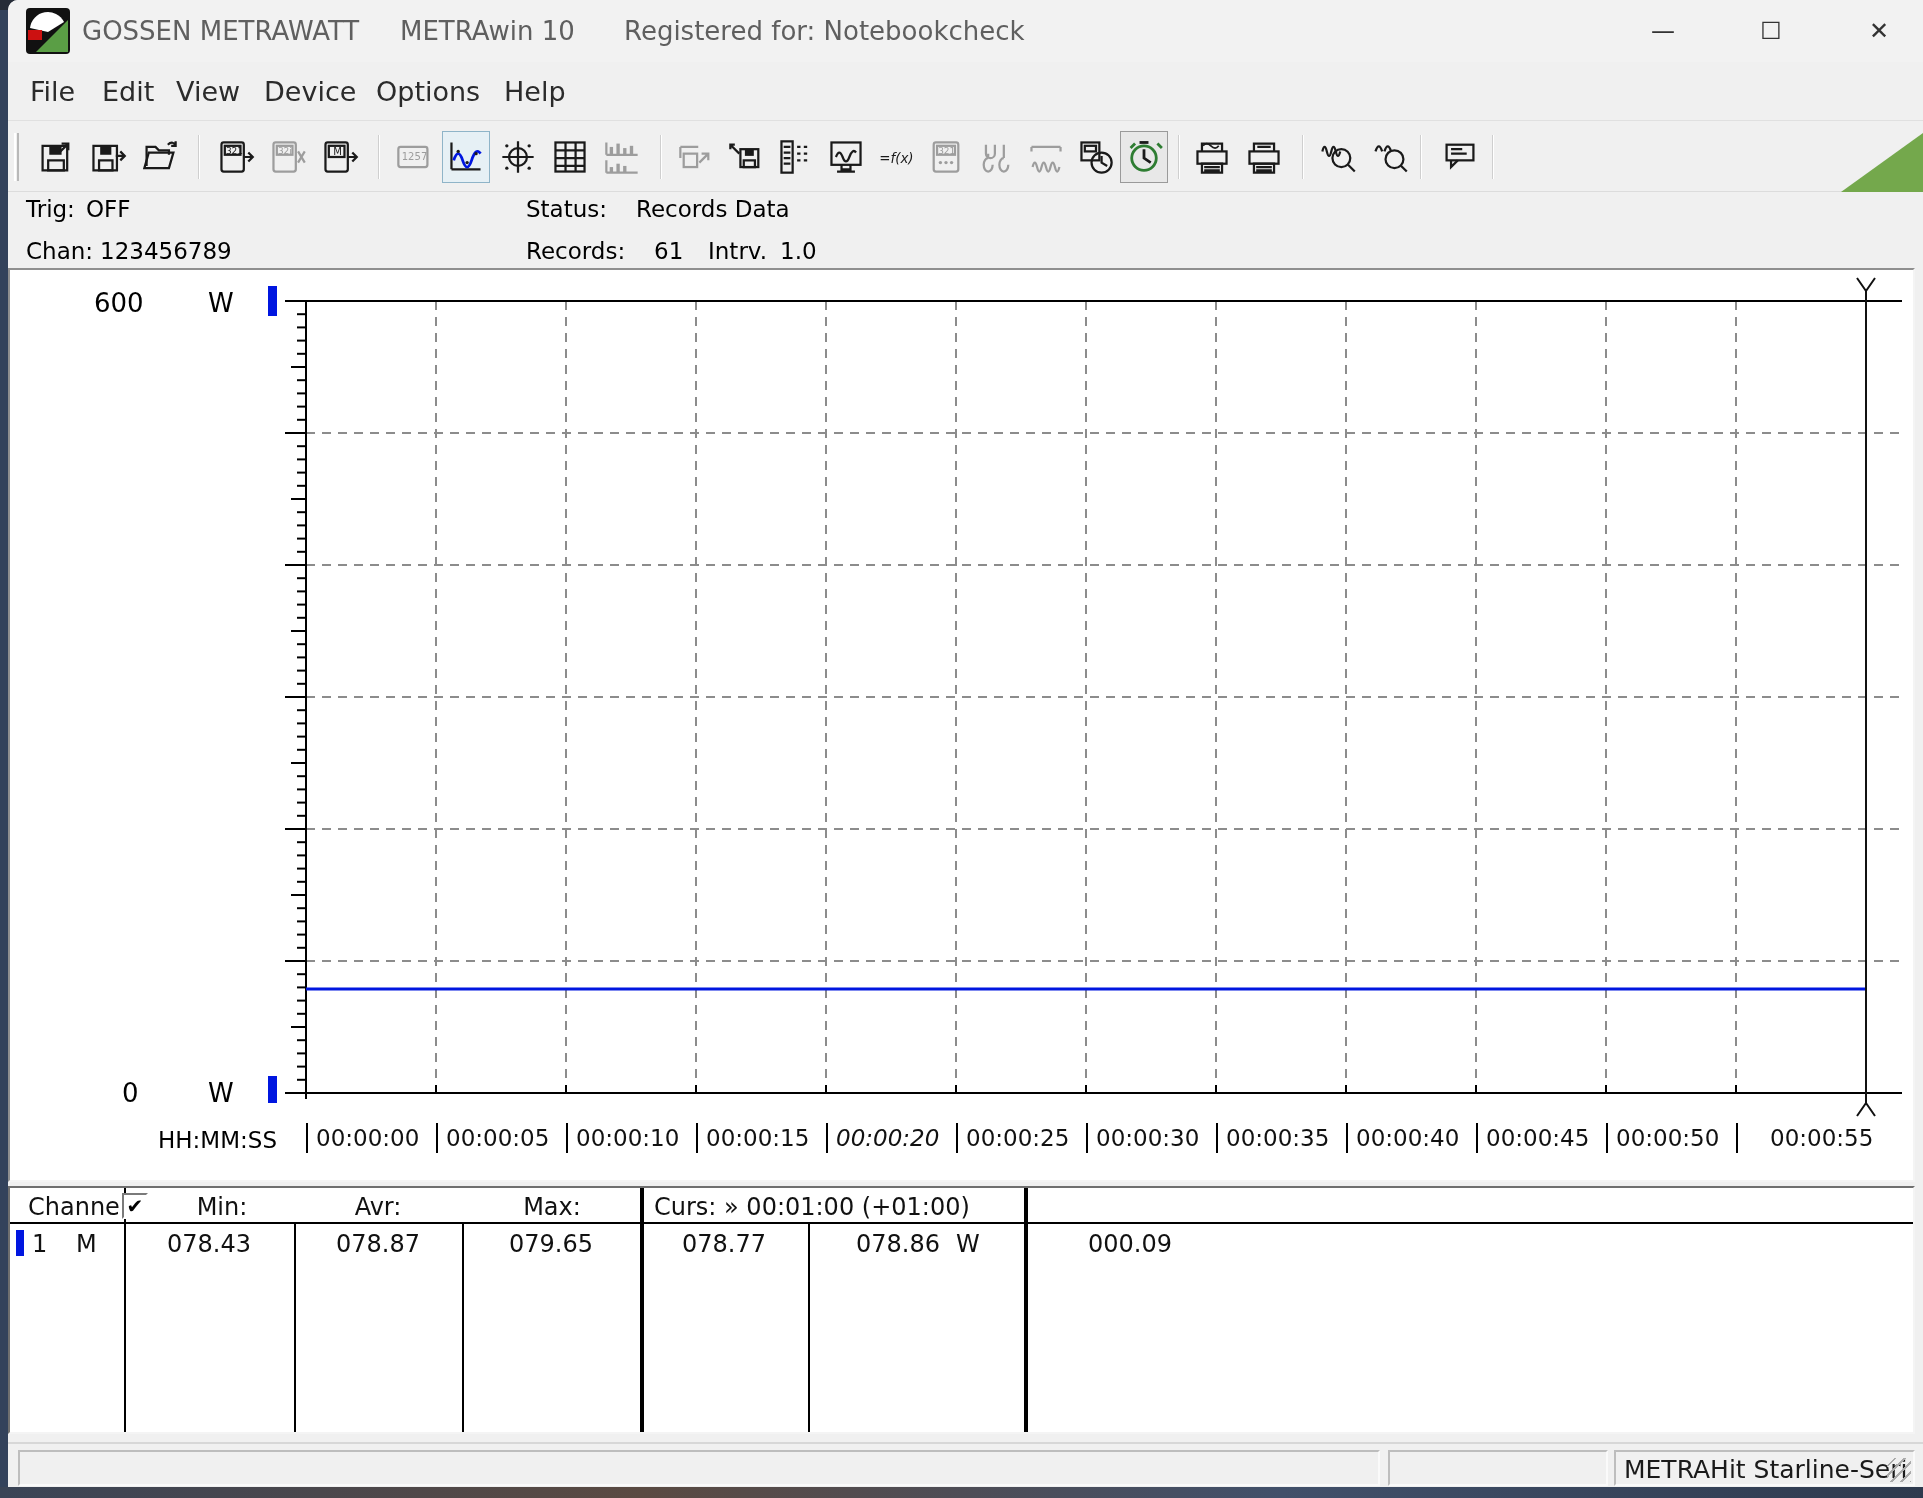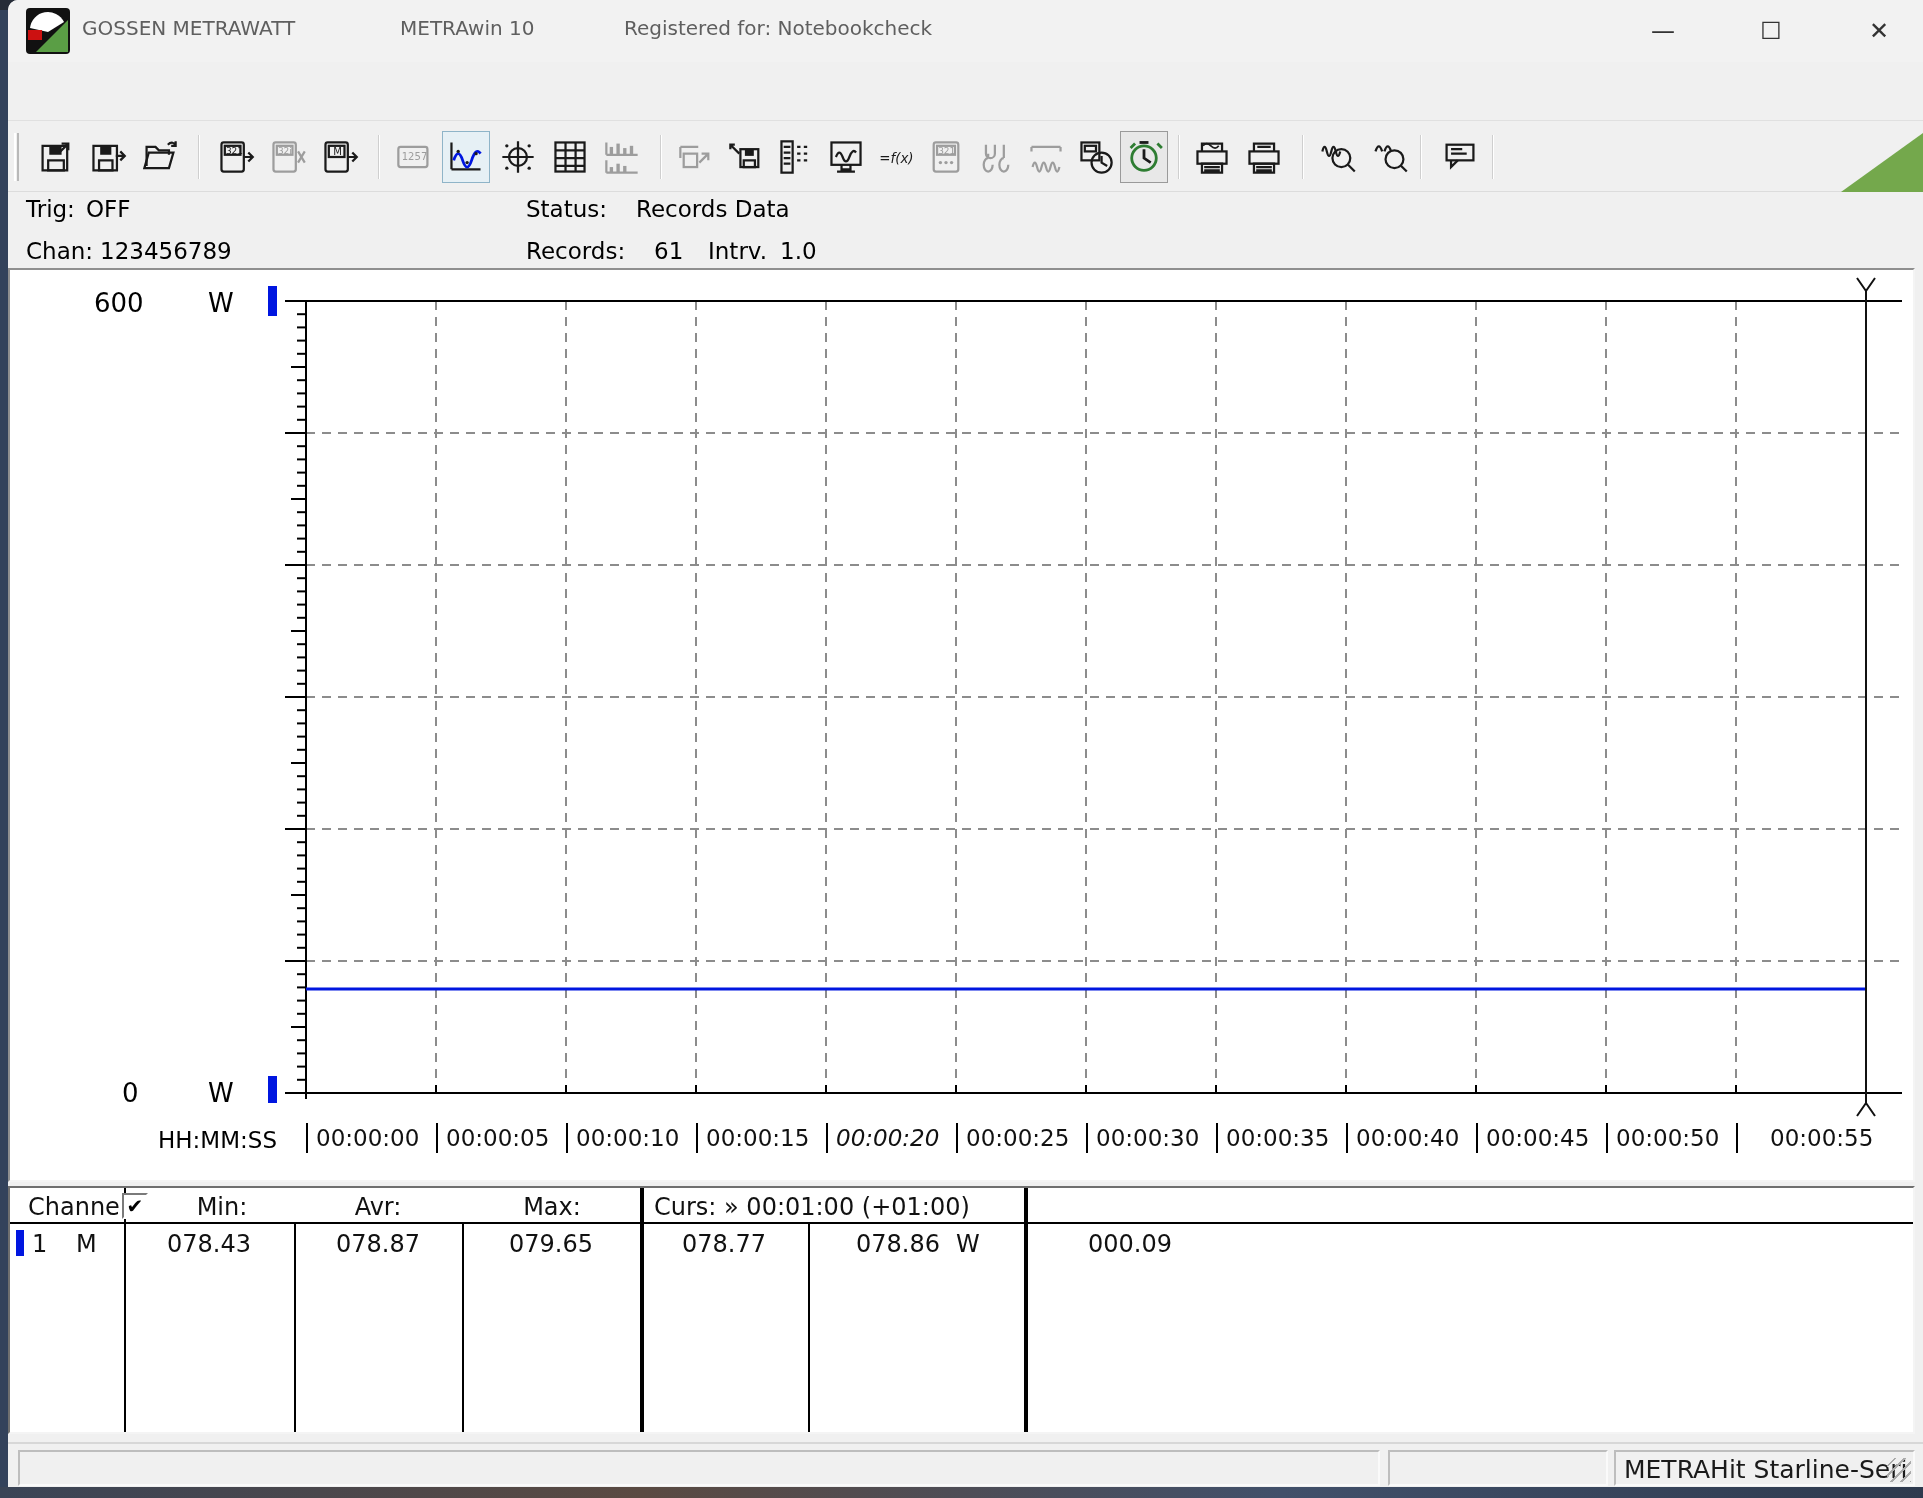"GOSSEN METRAWATT" .titlebar .ttext { font-size: 20px -> 26px }
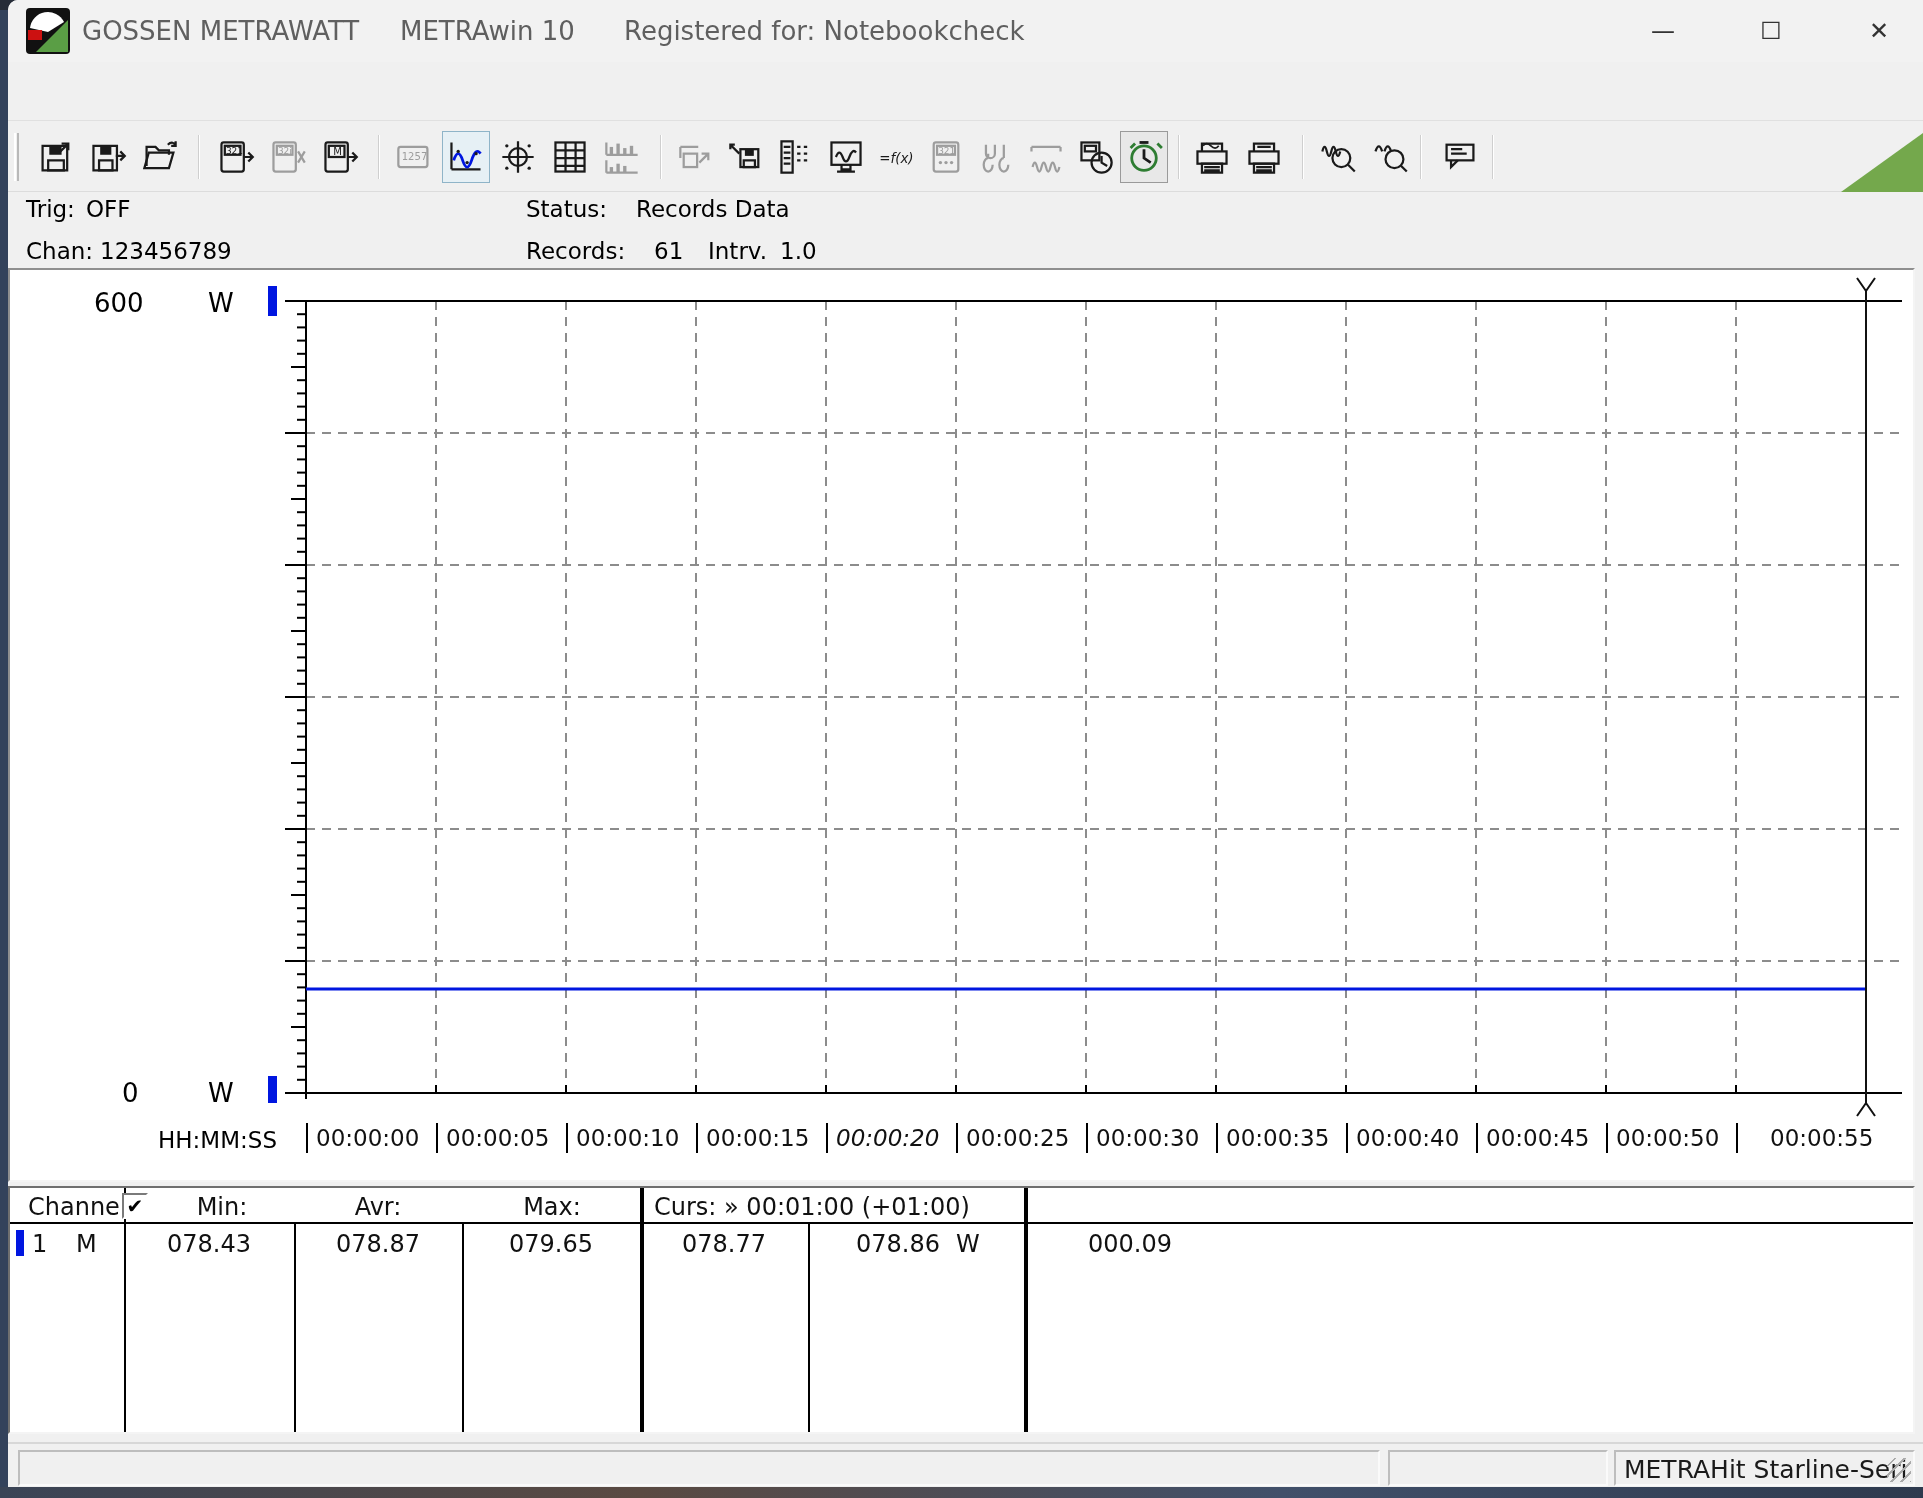"File" div.menubar { html: none -> <div> <span>File</span> <span>Edit</span> <span>View</span> <span>Device</span> <span>Options</span> <span>Help</span> </div> }
